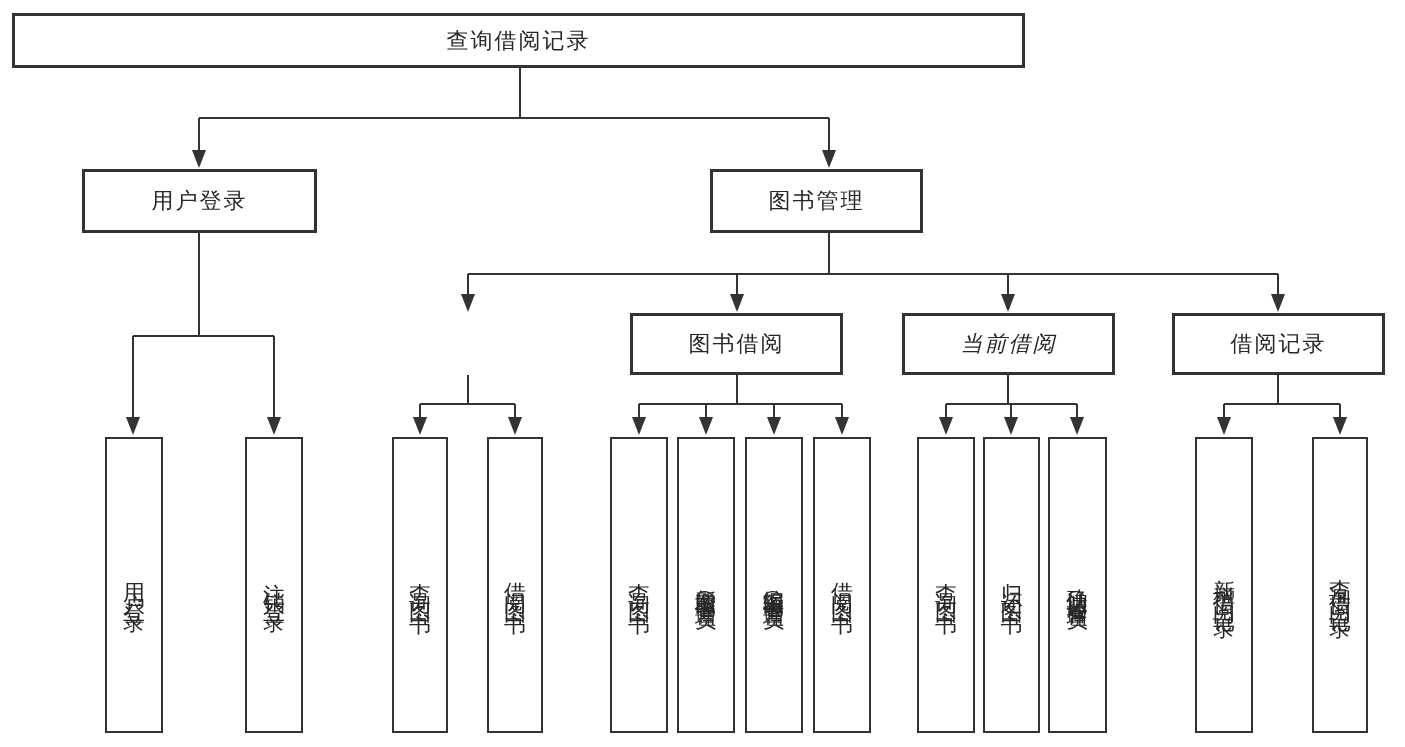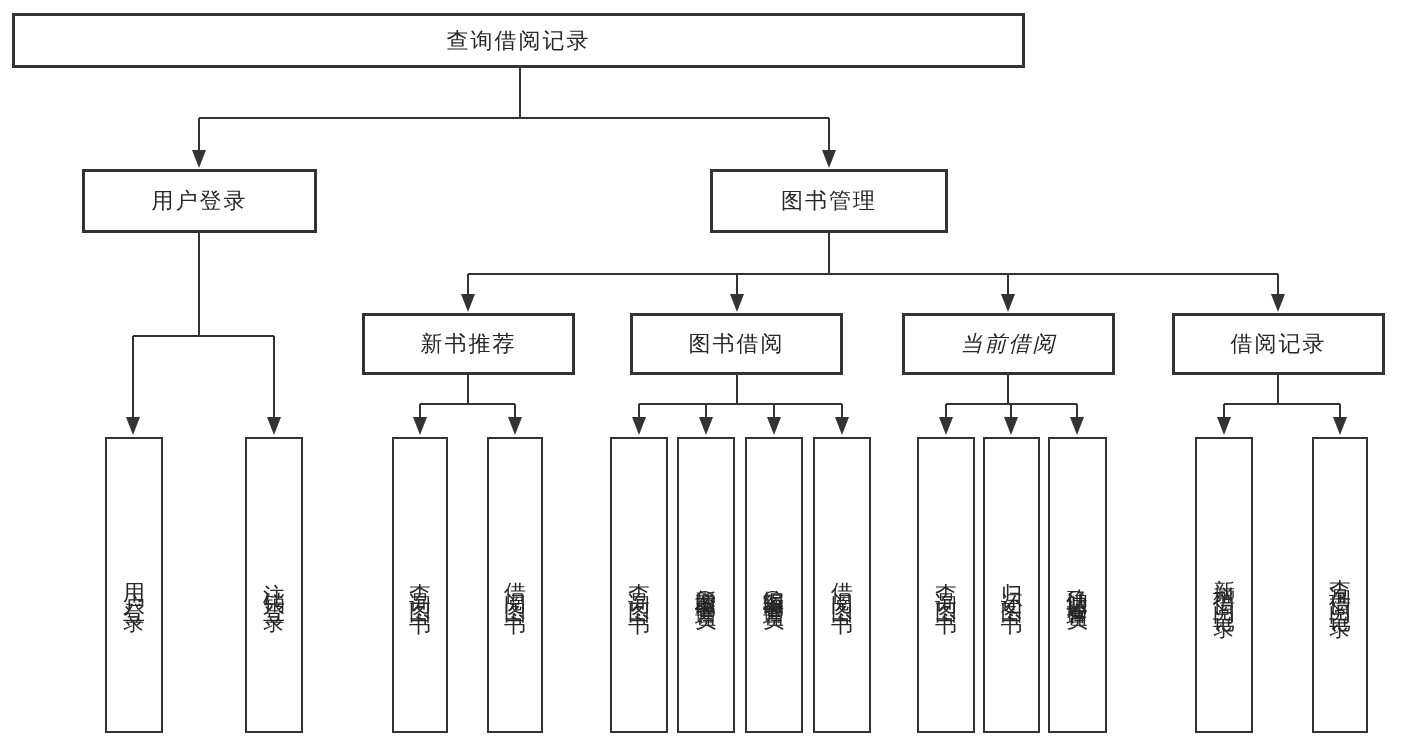"图书管理" div.node { width: 238px -> 213px }
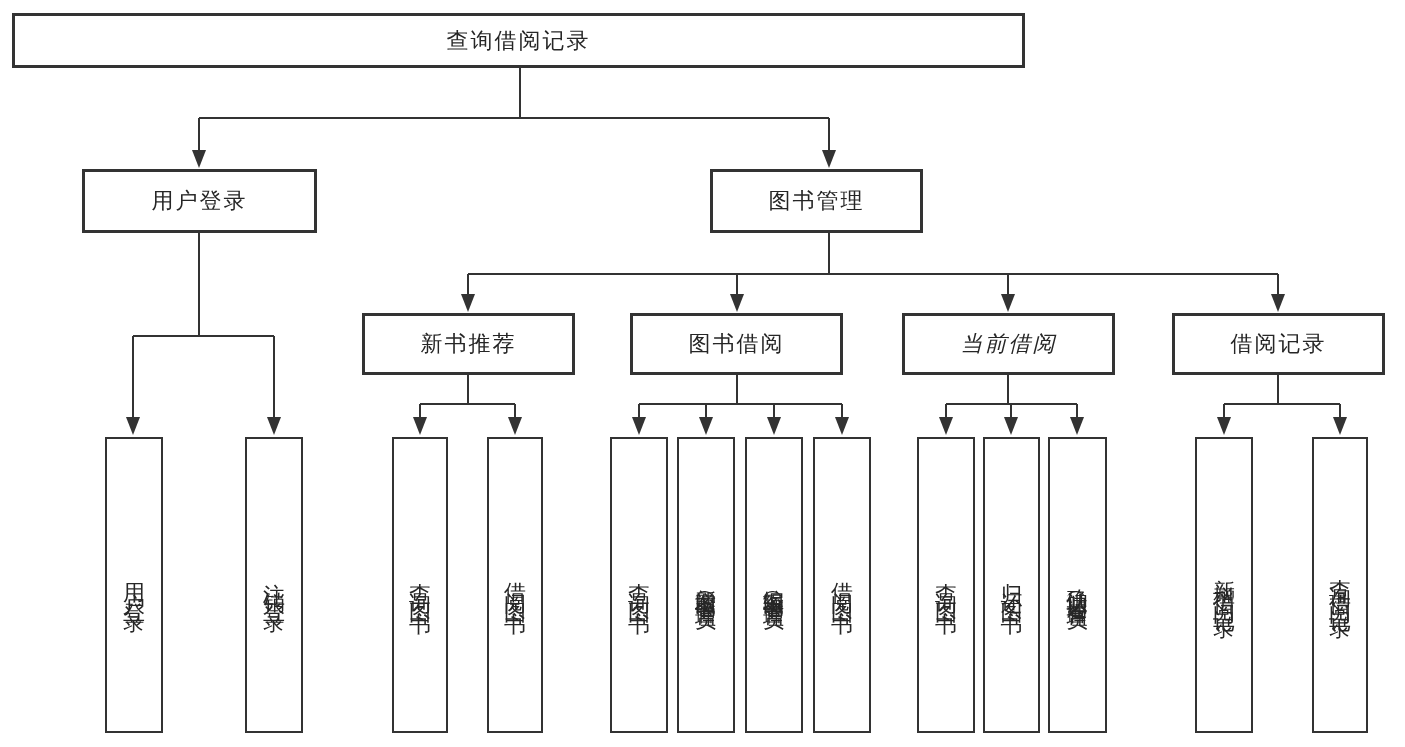"新书推荐" div.node { html: <div> <span>新书推荐</span> </div> -> none }
